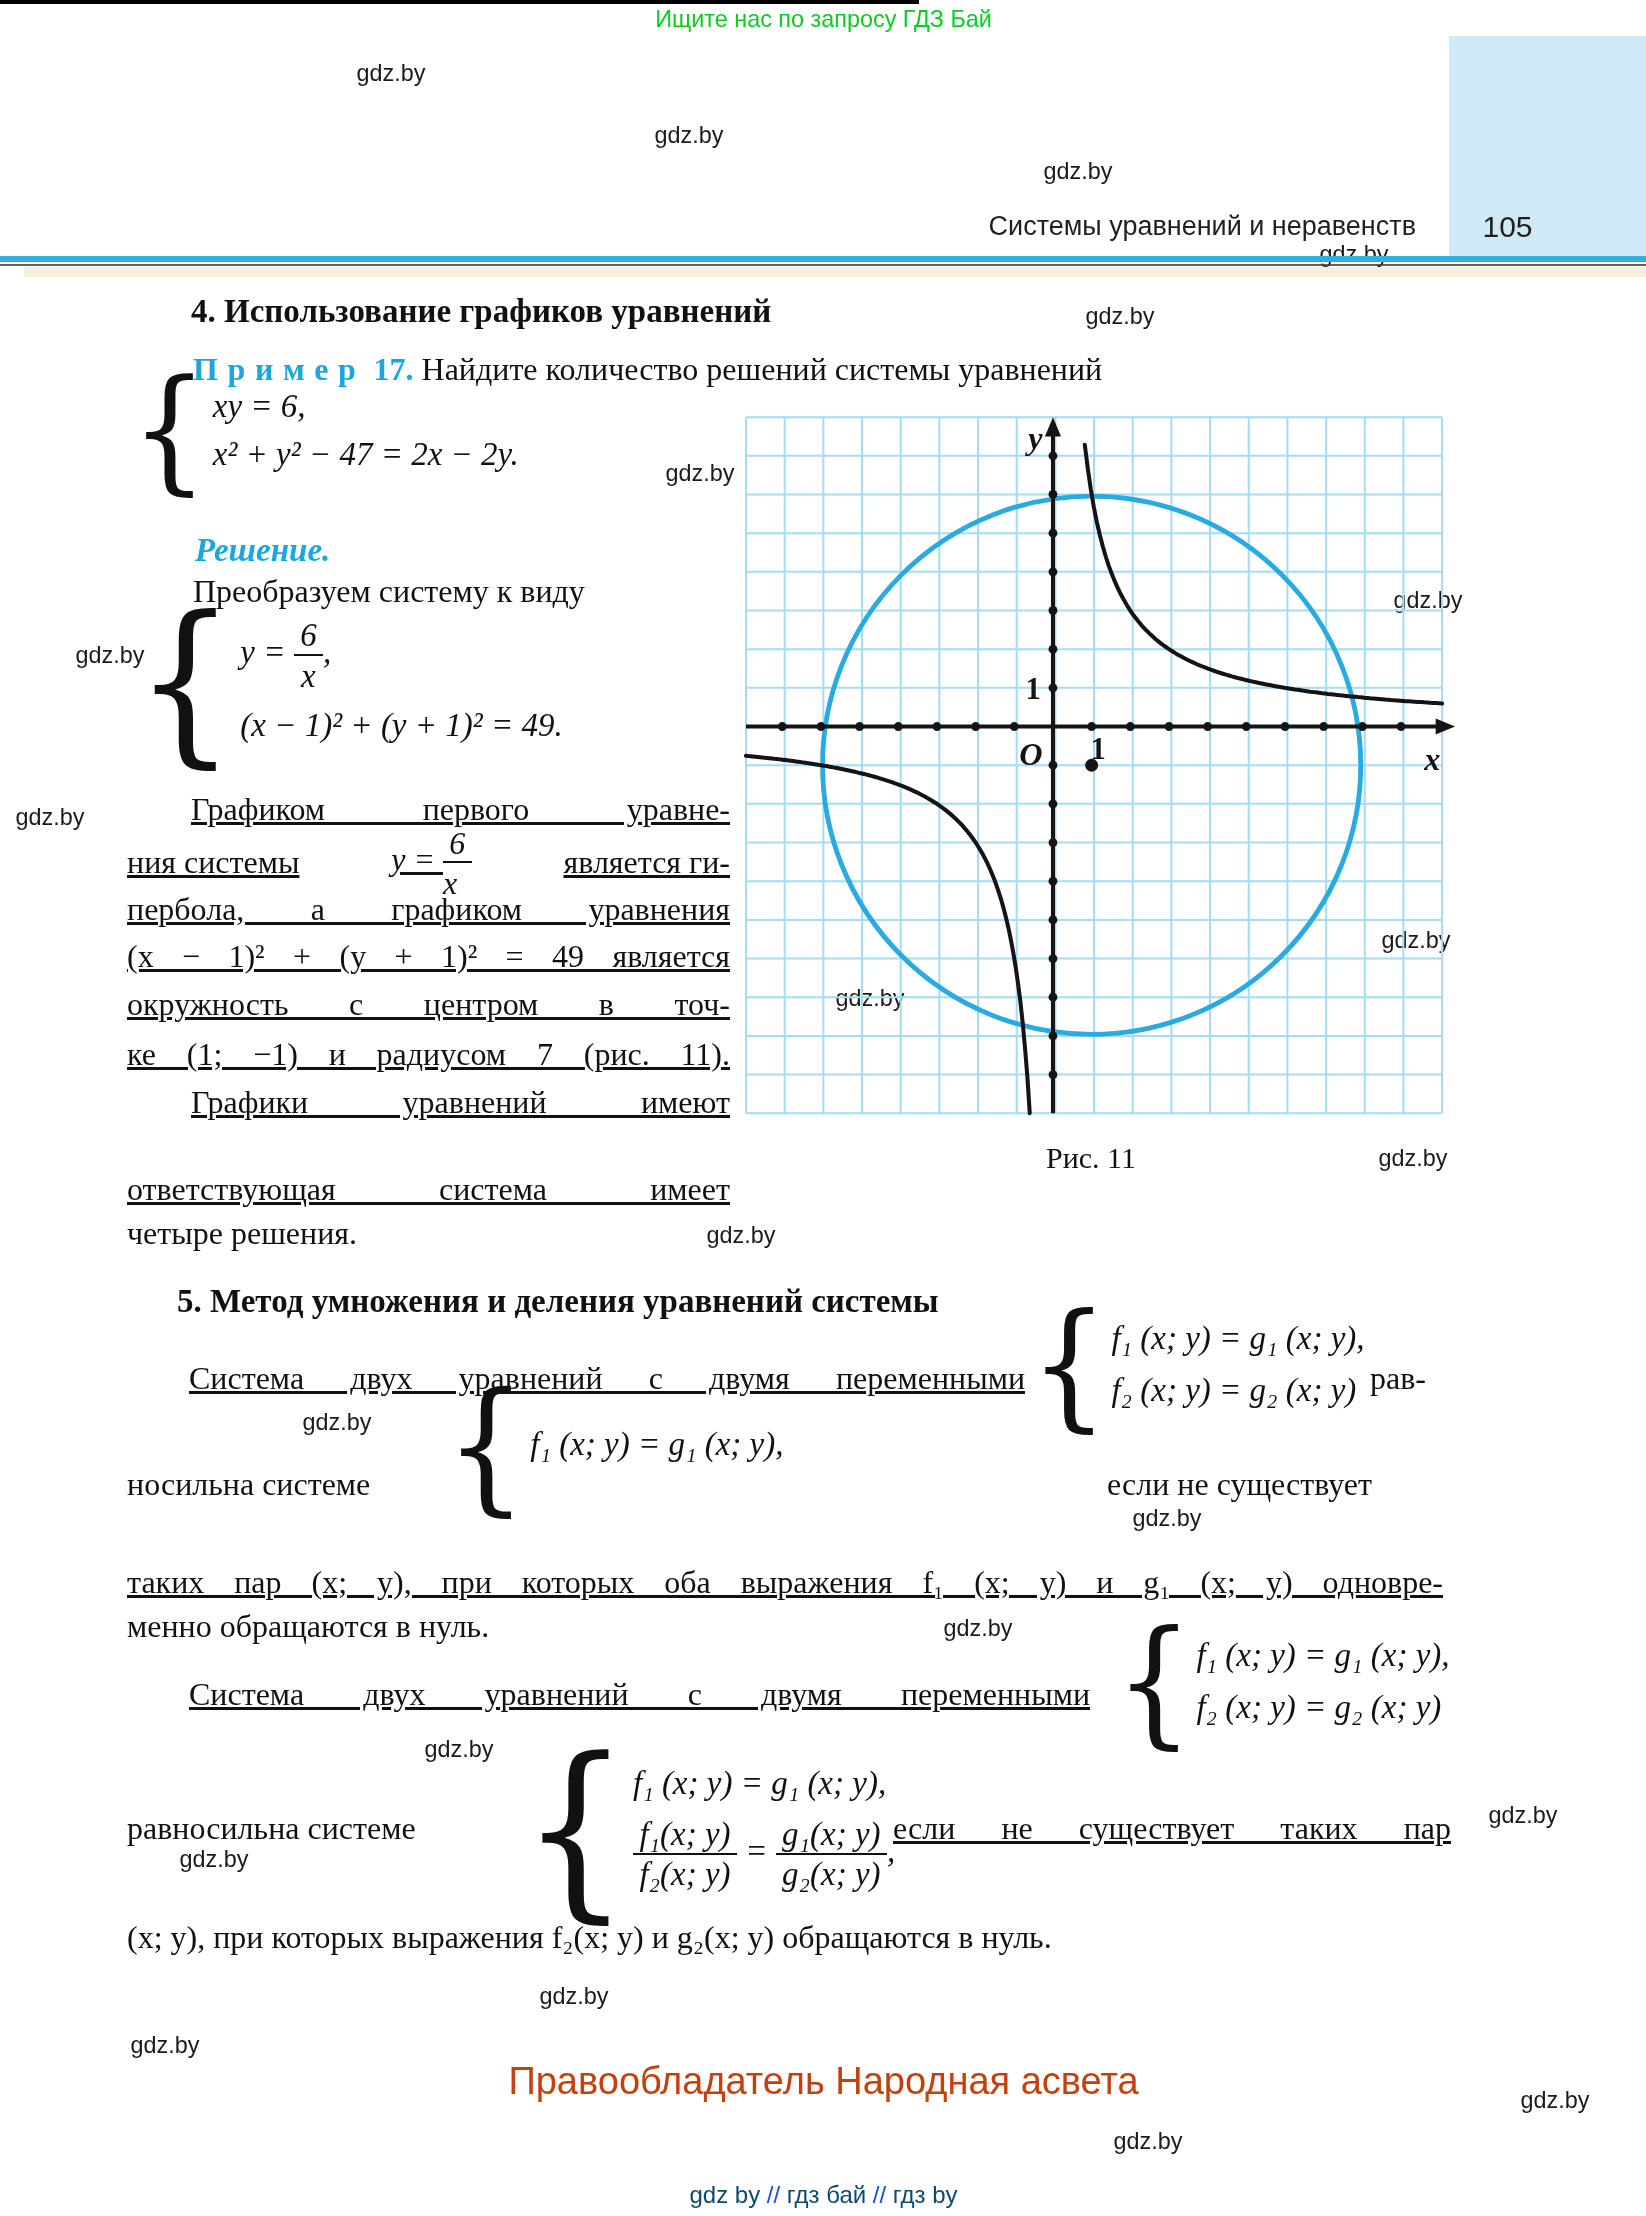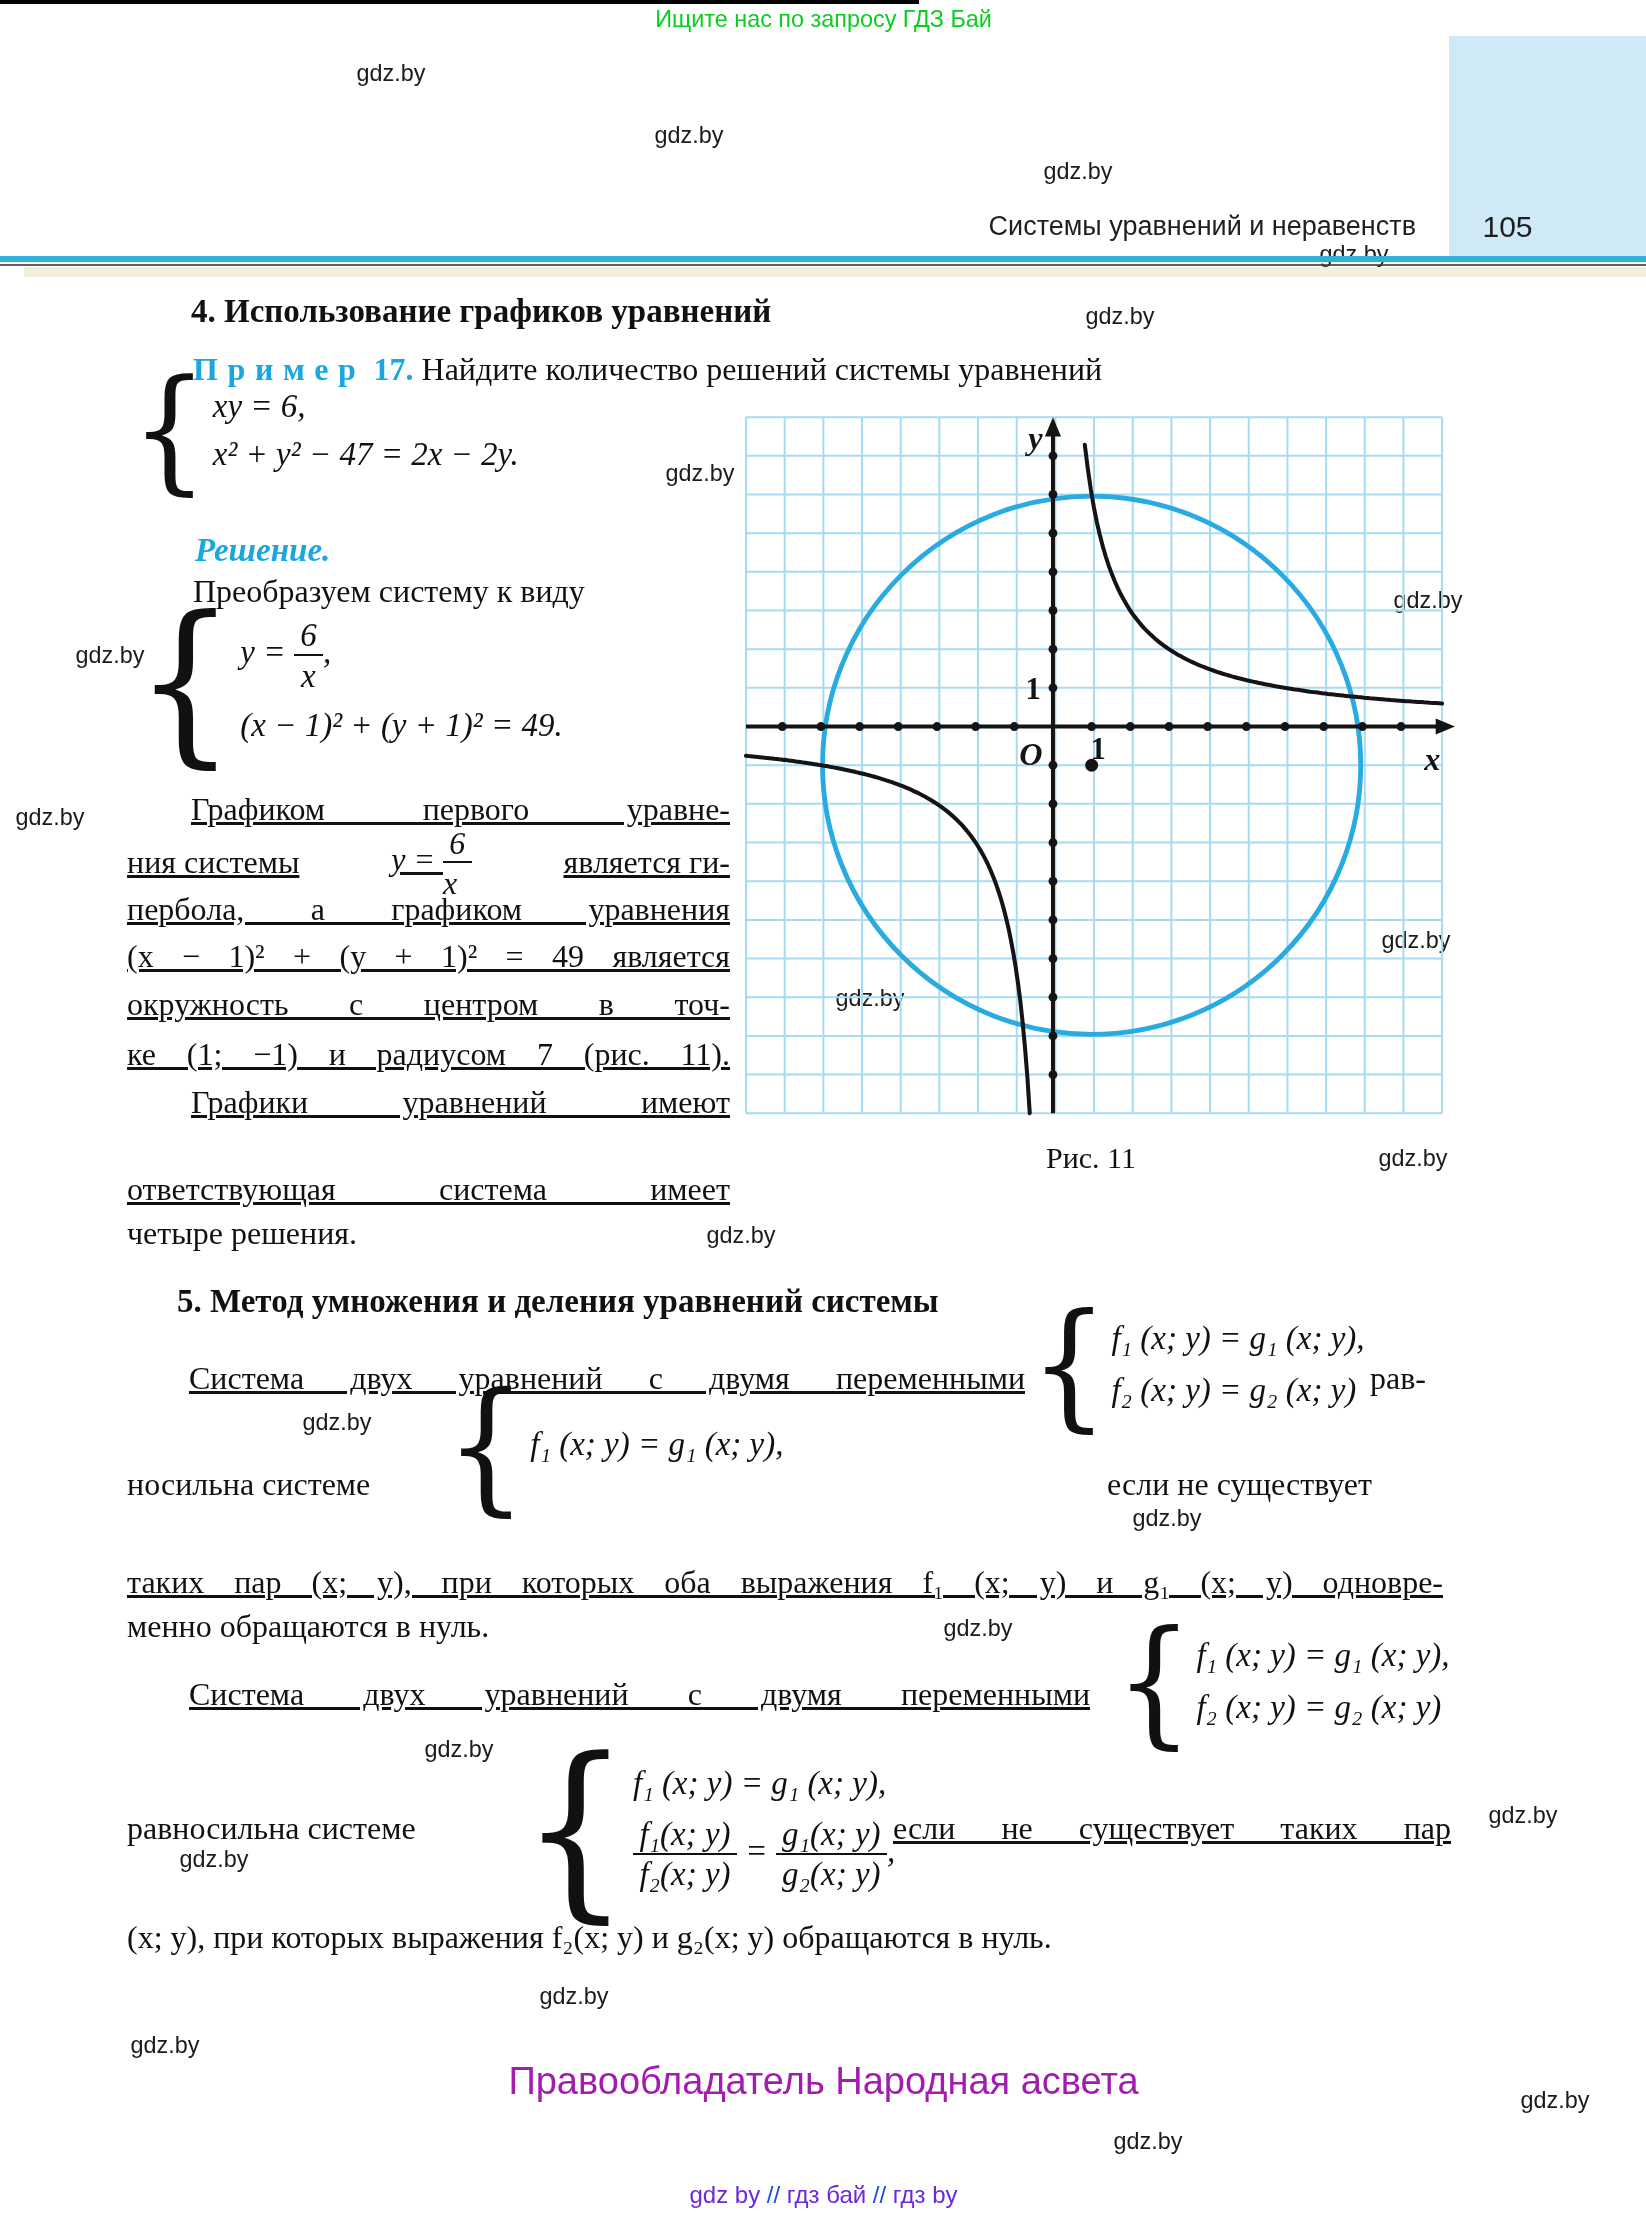"Правообладатель Народная асвета" div.abs { color: #a21caf -> #c2410c }
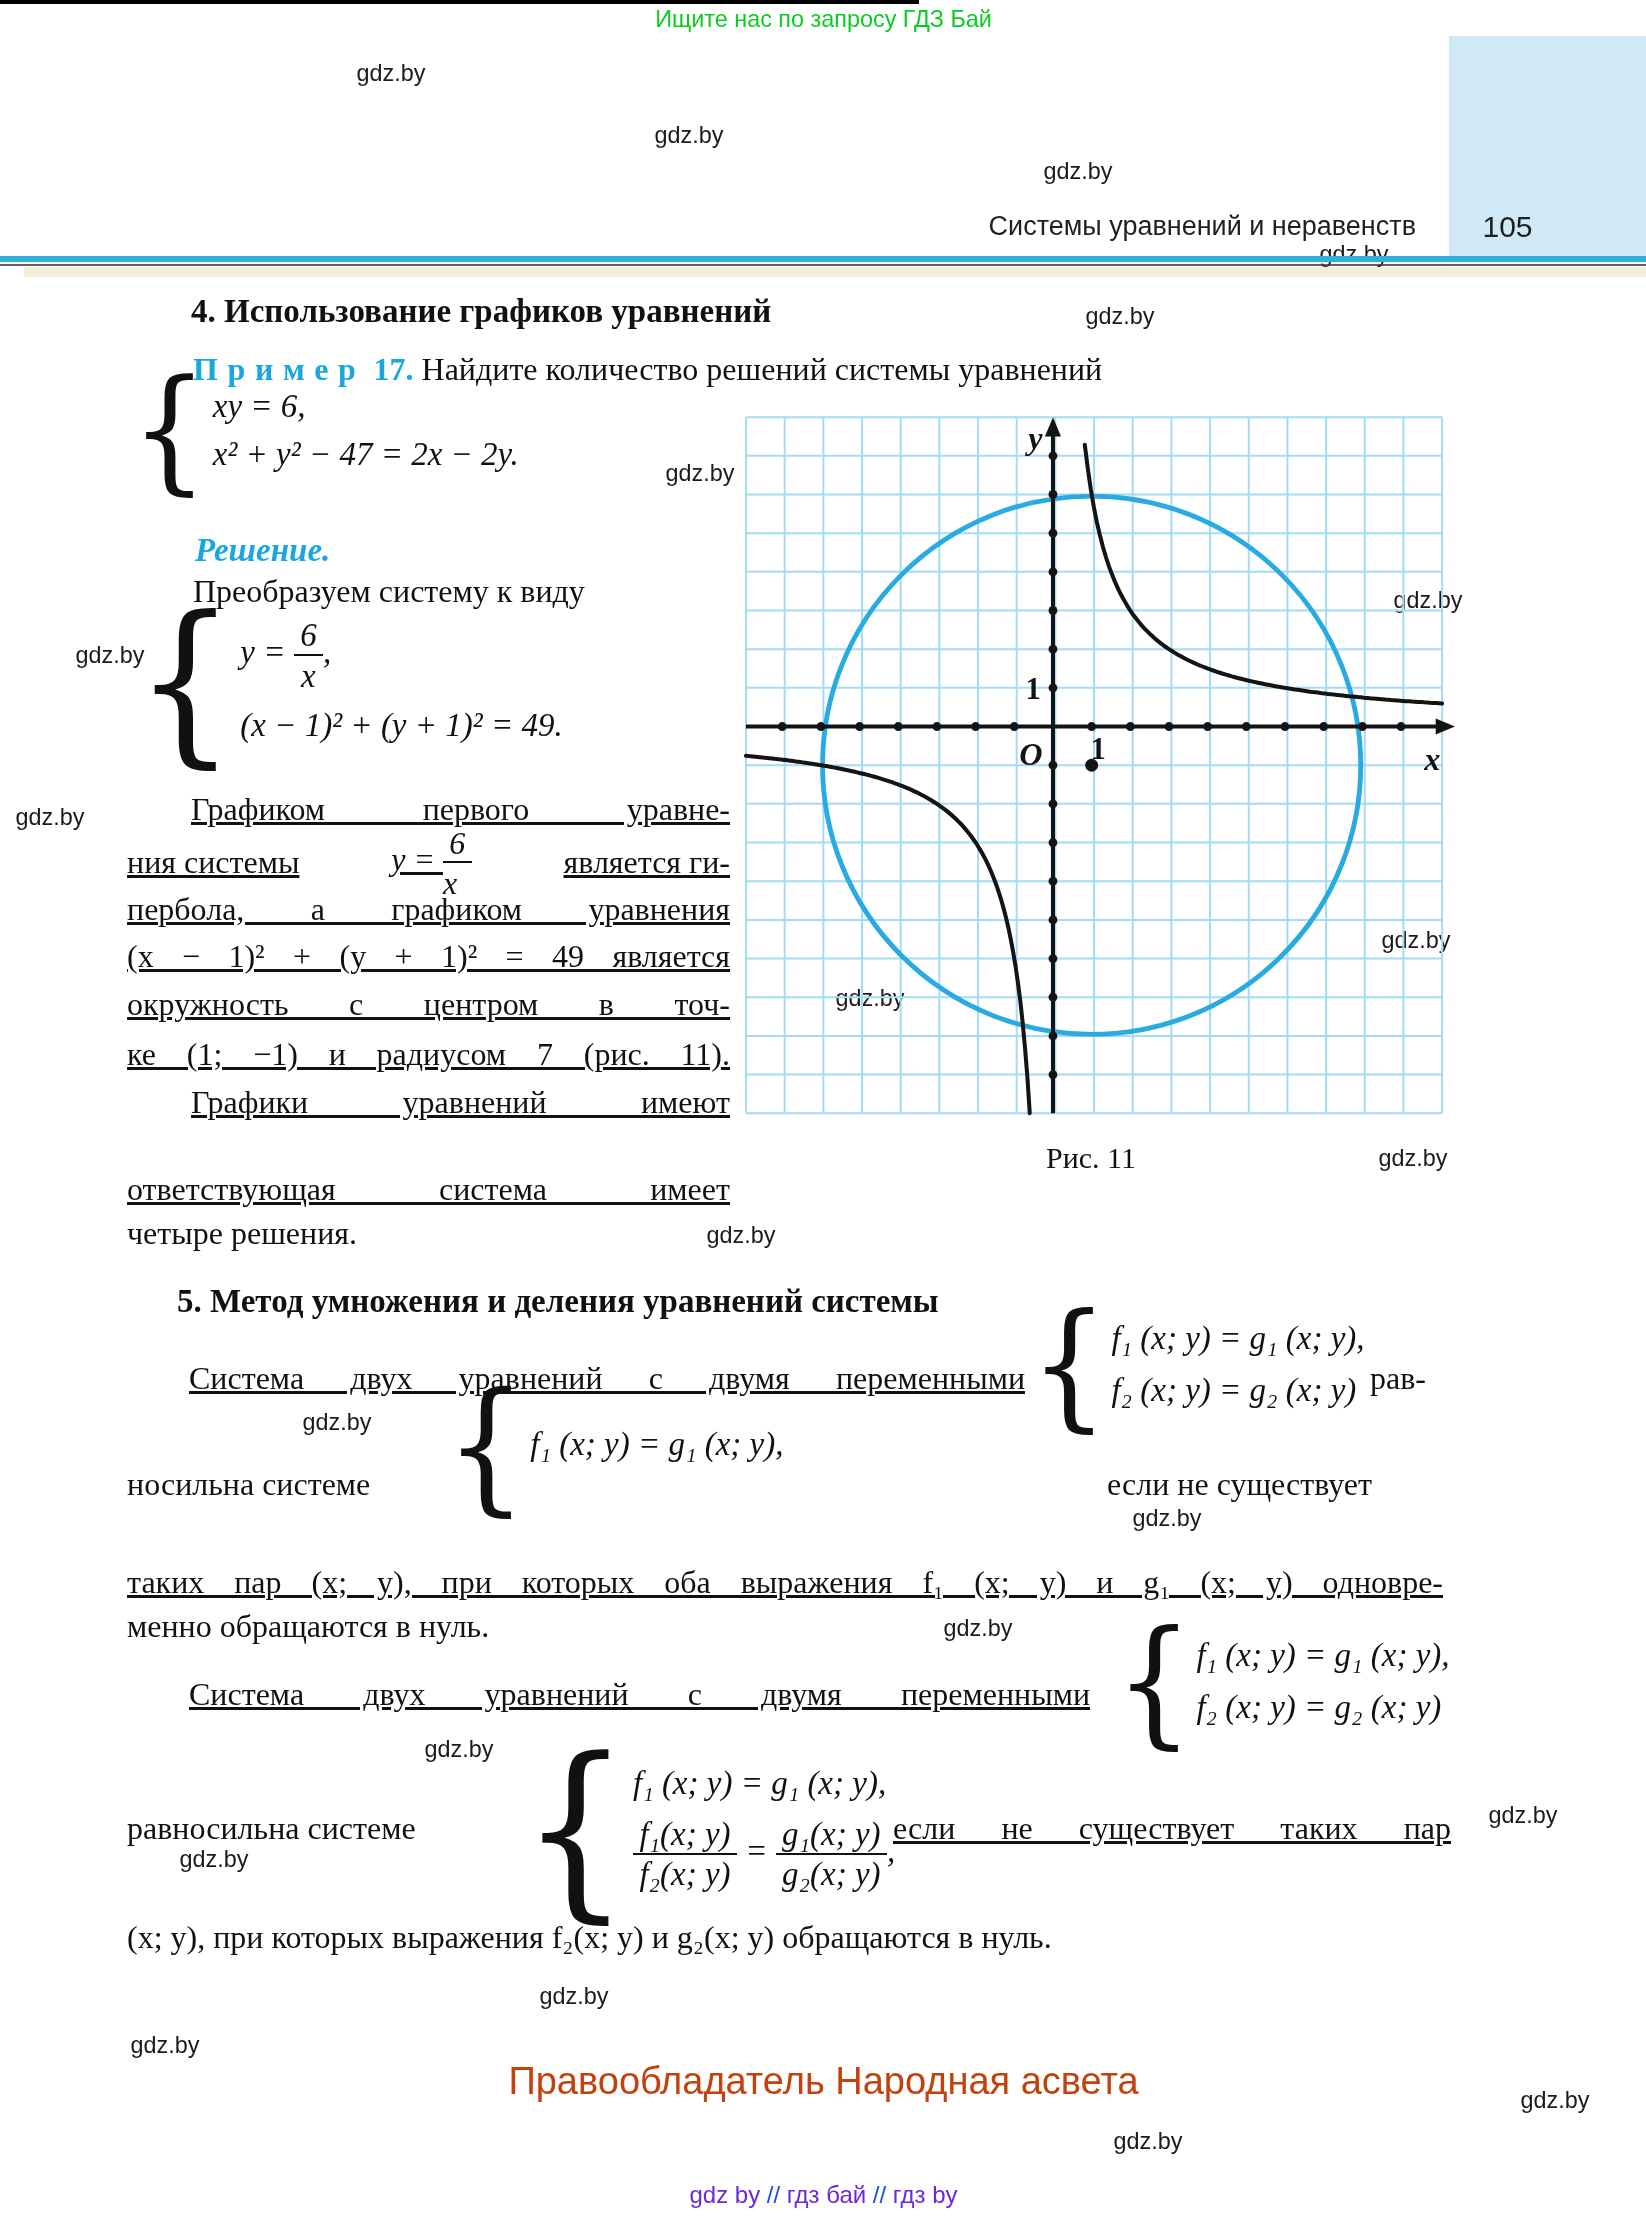"gdz by" a.link { color: #6d28d9 -> #0c4a6e }
